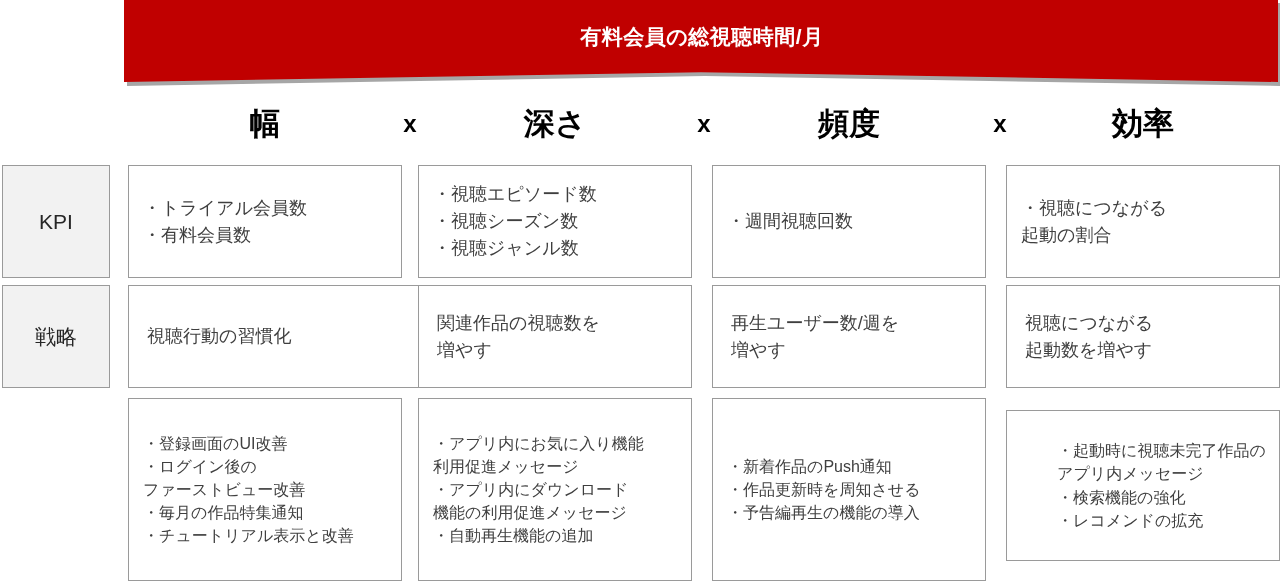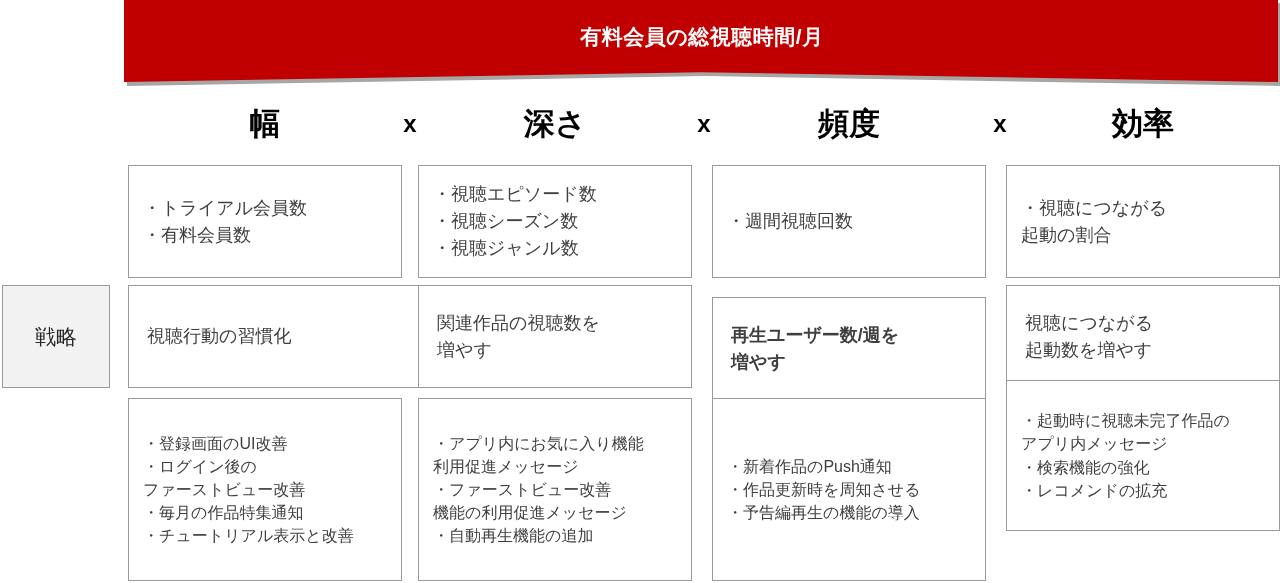"KPI" div.cell { html: none -> <div>KPI</div> }
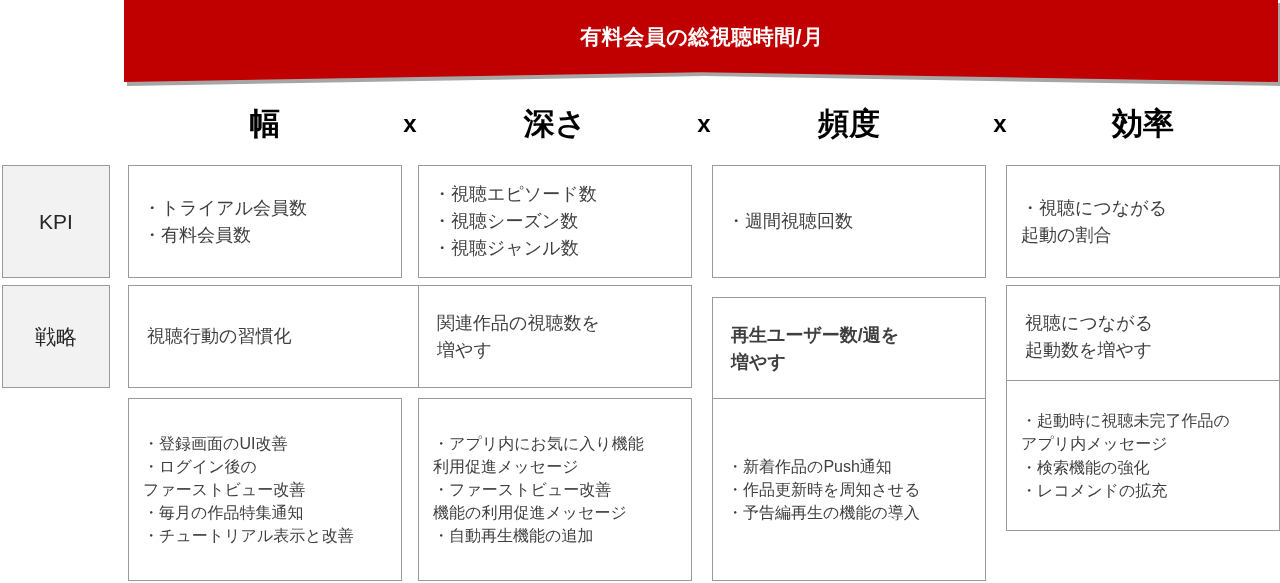"再生ユーザー数/週を" div.cell { font-weight: bold -> none; top: 297px -> 285px }
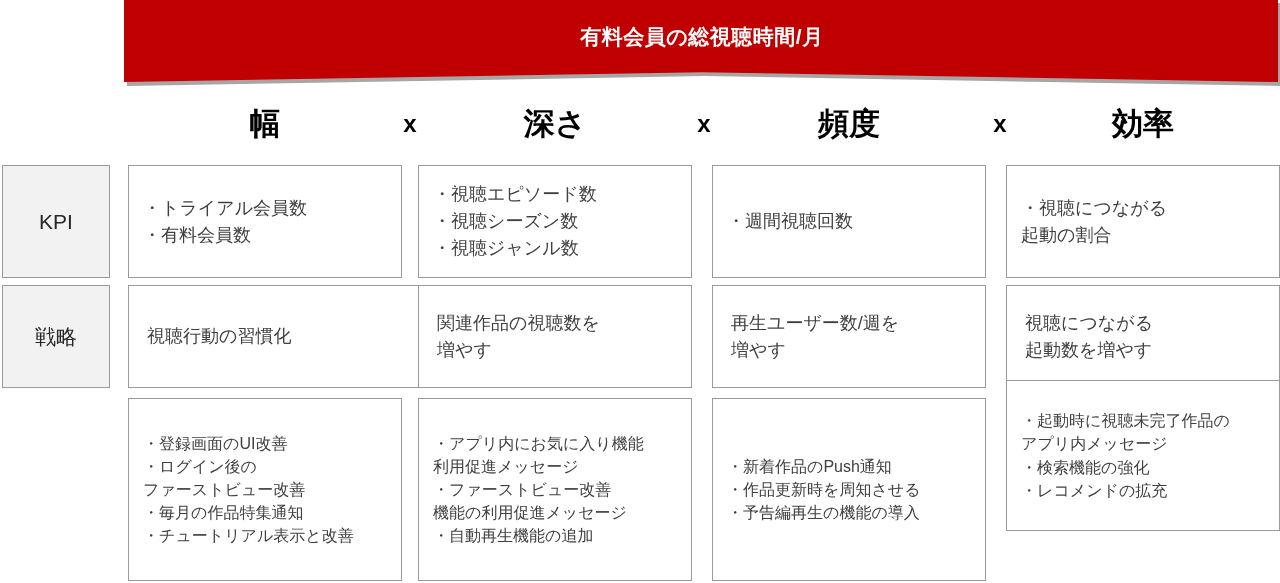"・起動時に視聴未完了作品の" div.cell { padding-left: none -> 36px; top: 380px -> 410px }
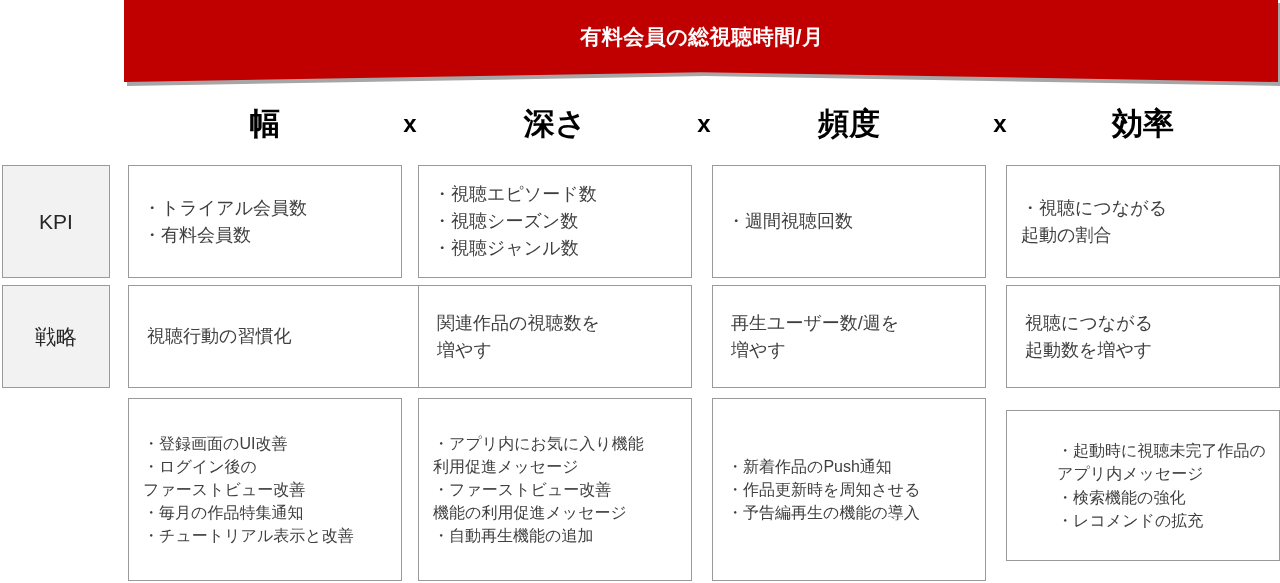"・ファーストビュー改善" li { text: ファーストビュー改善 -> アプリ内にダウンロード }
